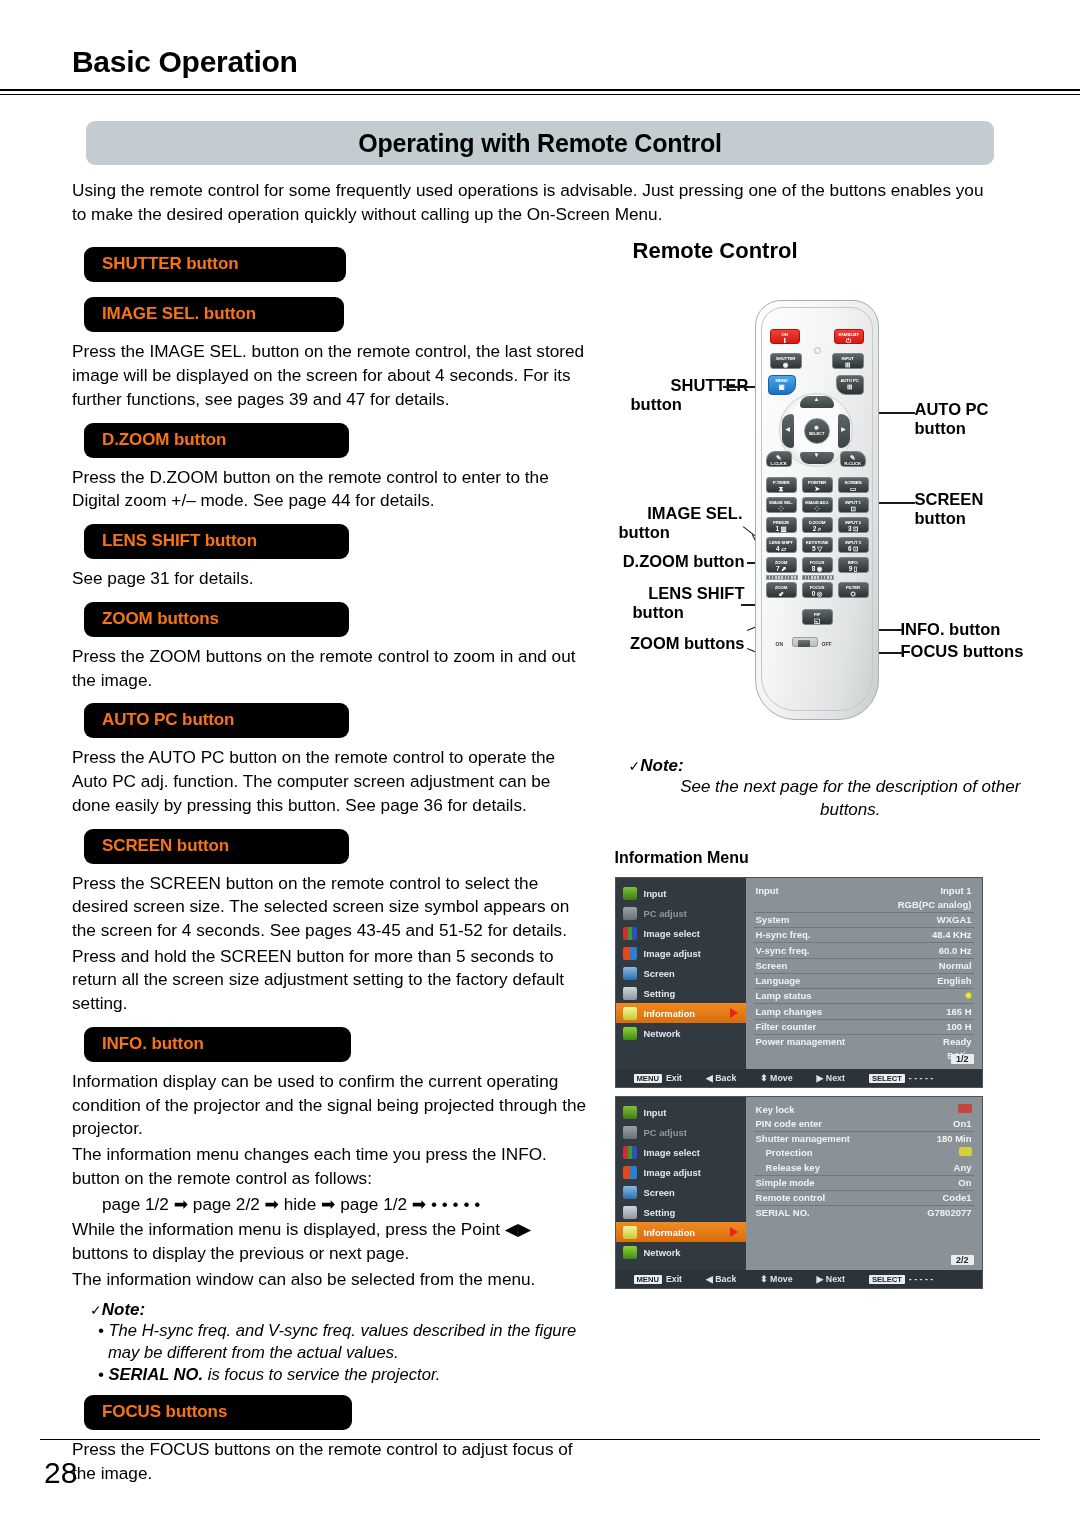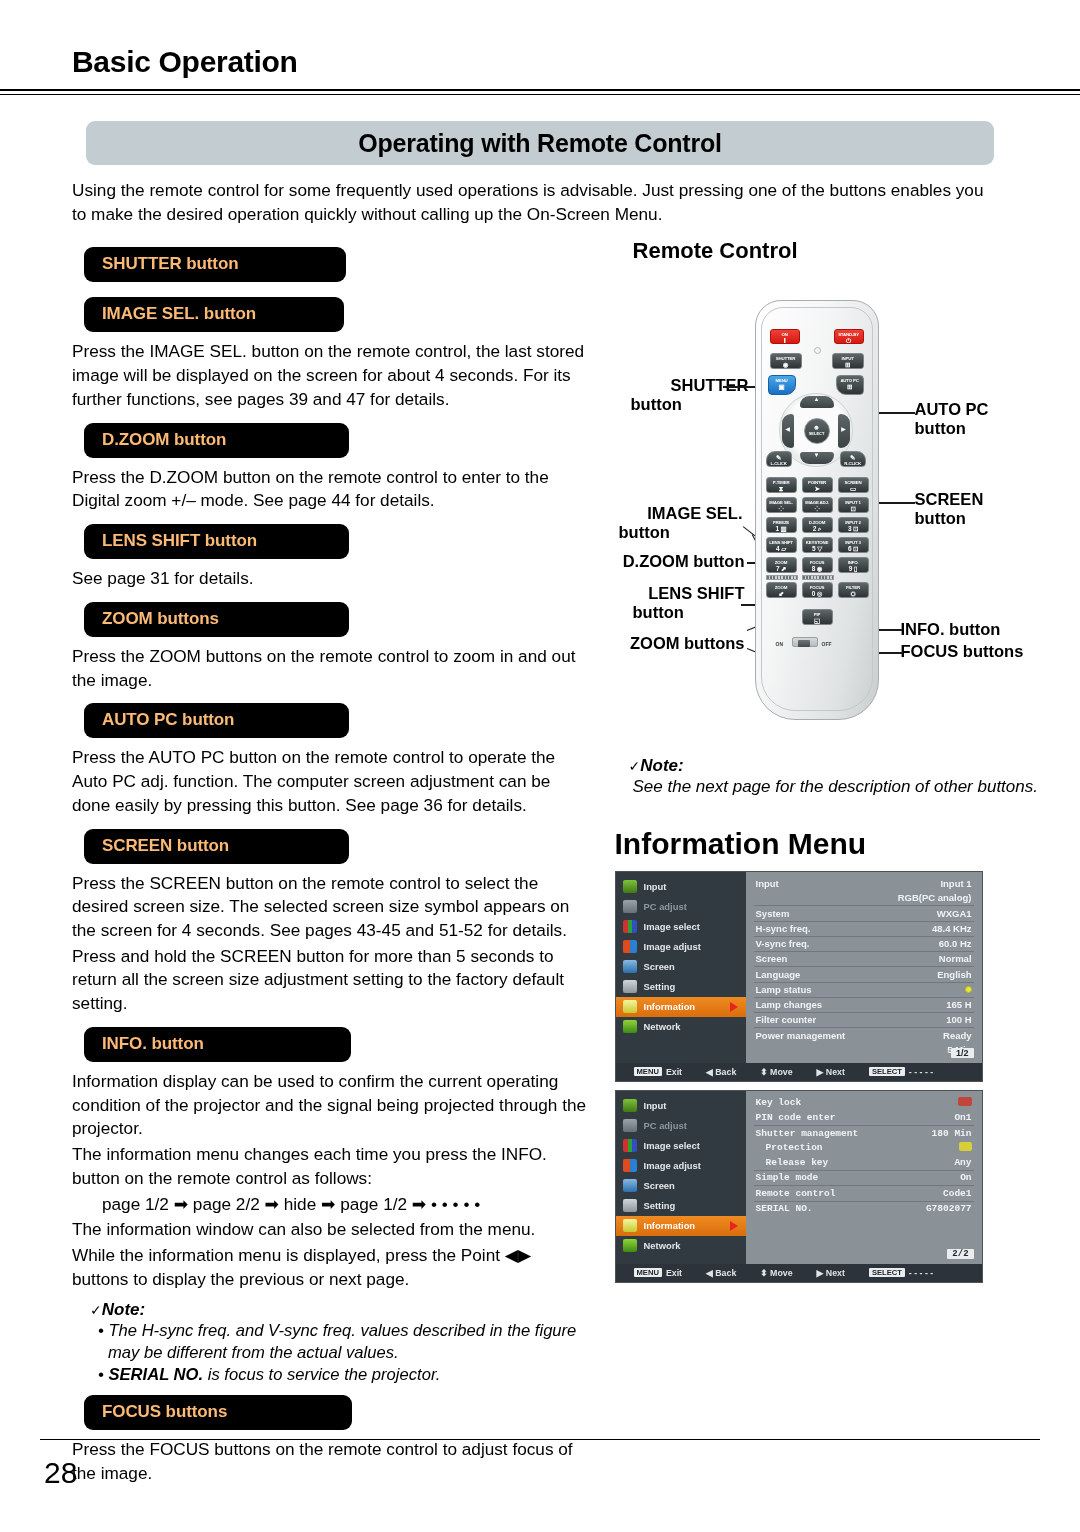"SHUTTER button" .pill { color: #fdba74 -> #f97316 }
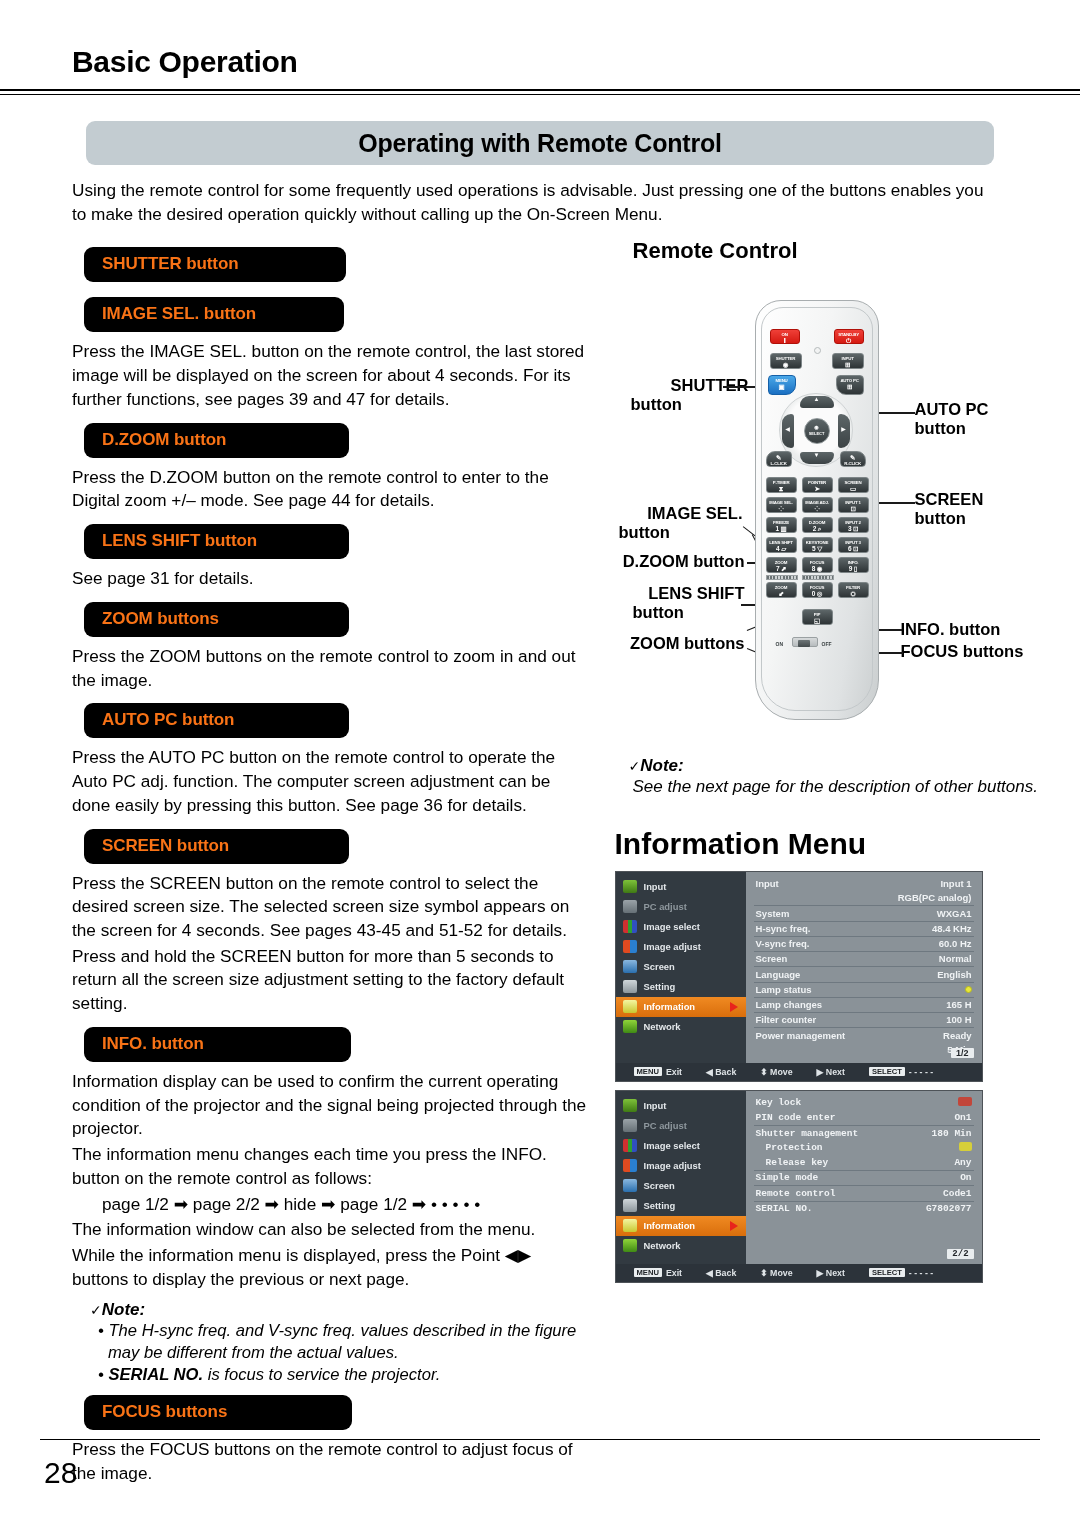"See the next page for" .note-right .nb { margin-left: 4px -> 32px; text-align: none -> center }
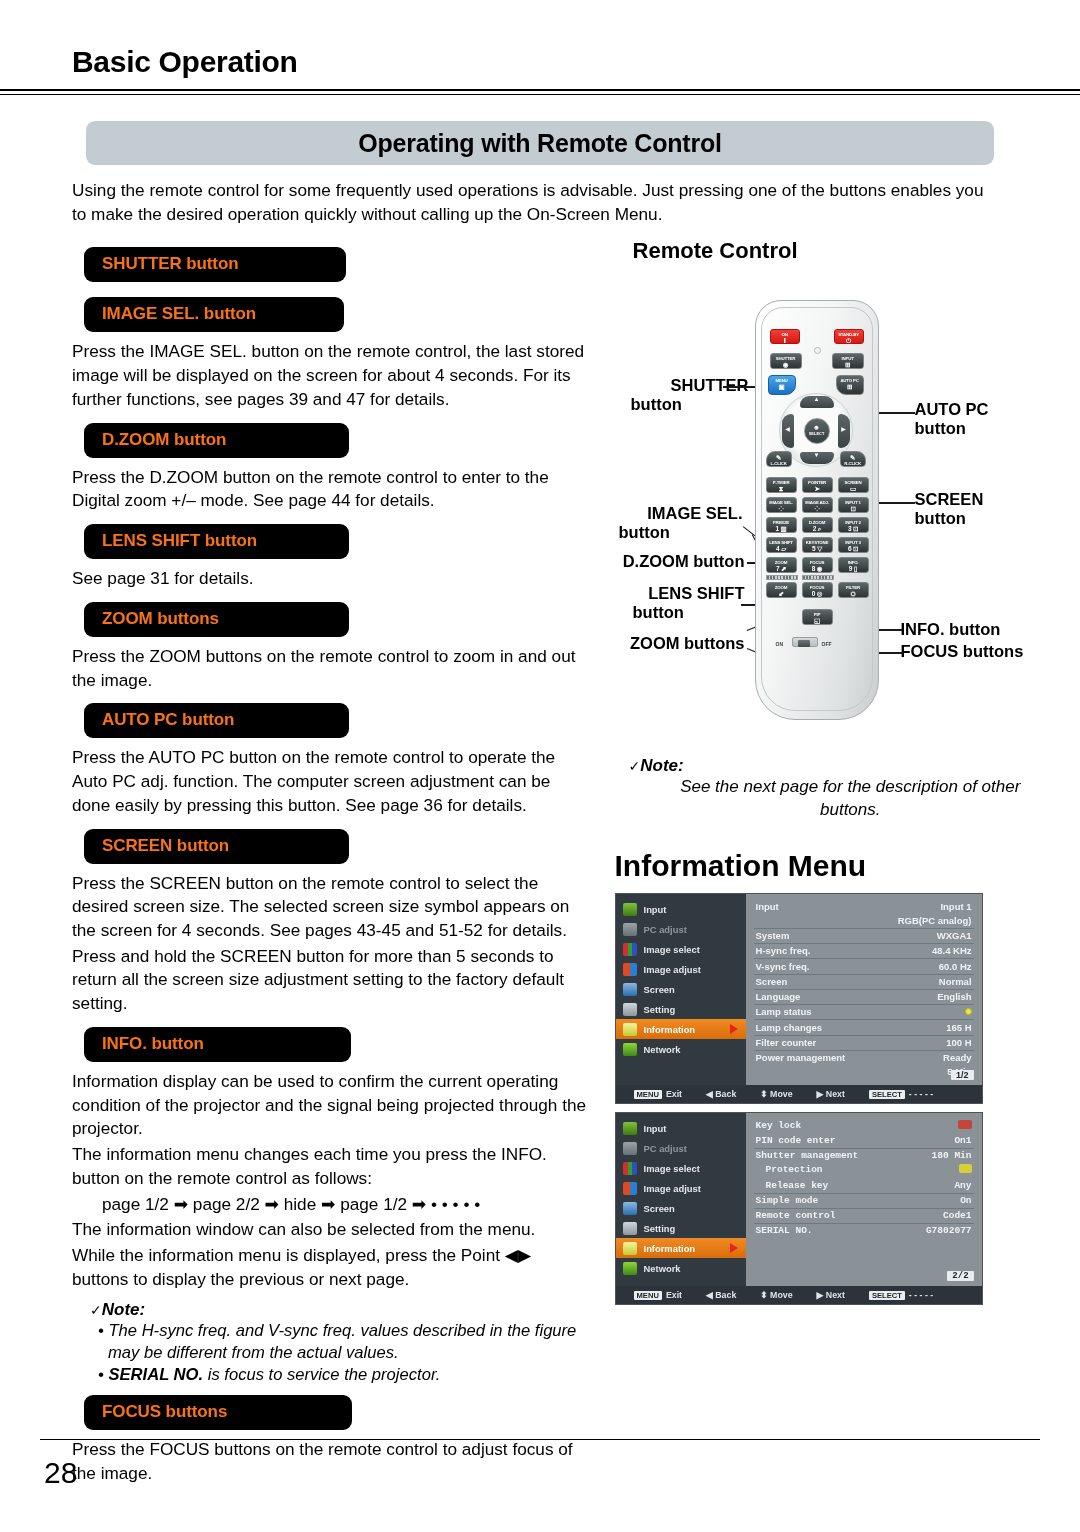"Information Menu" .im-title { font-size: 30px -> 16px }
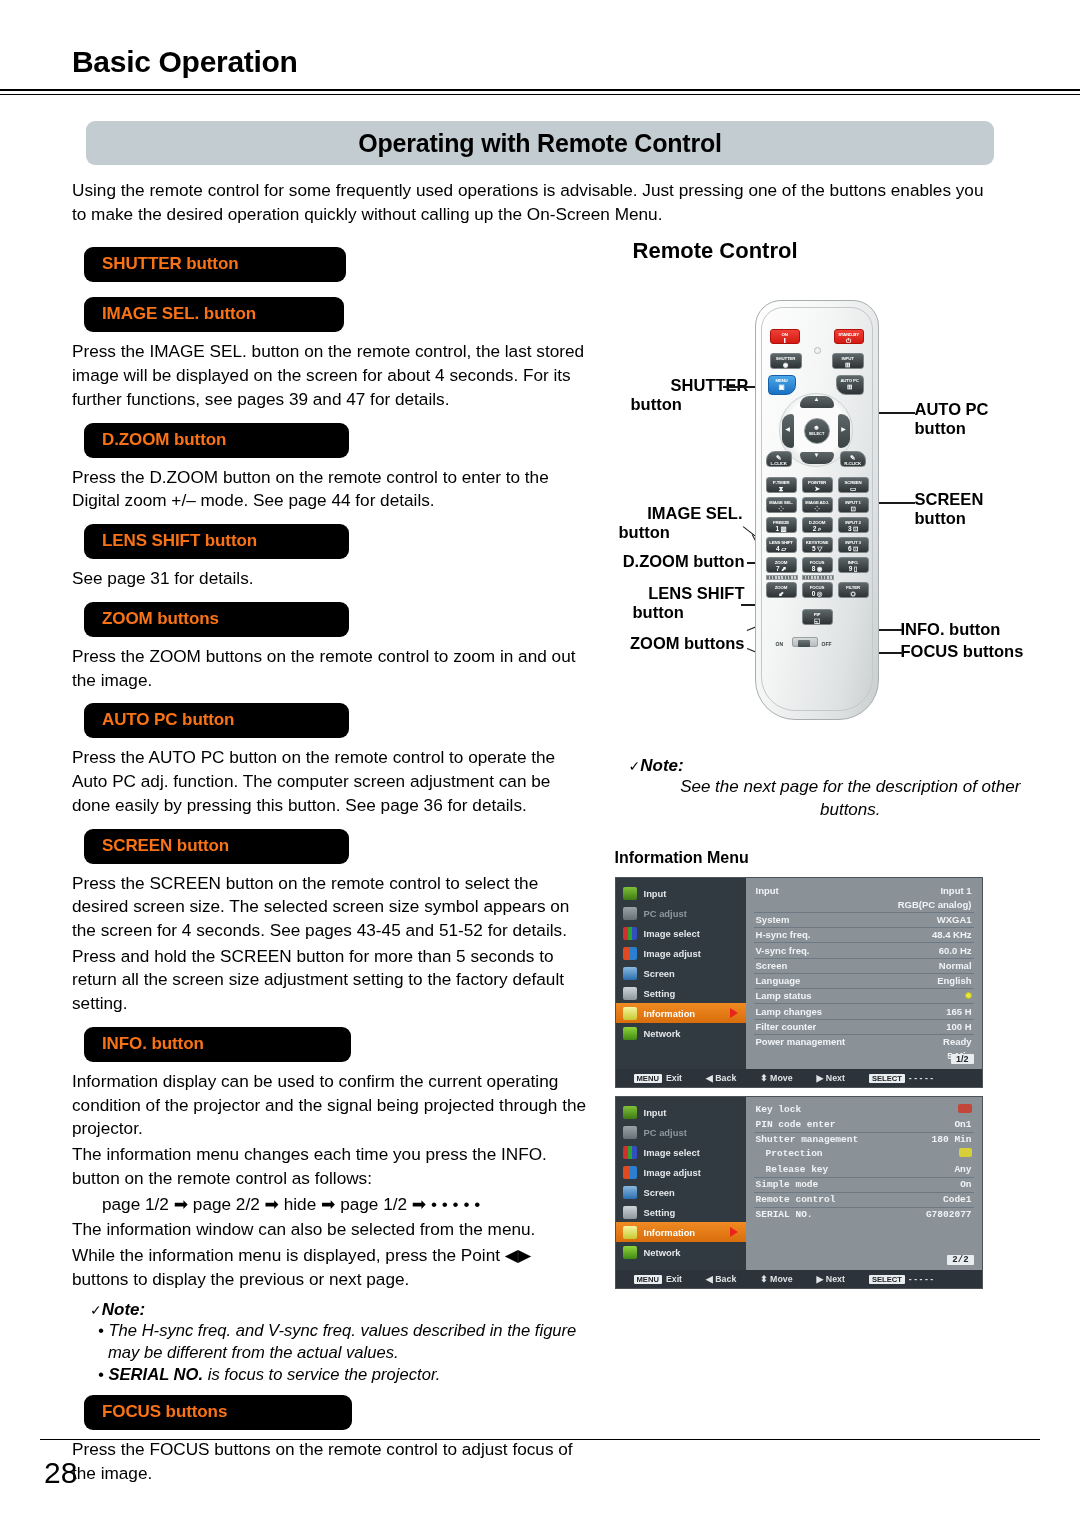"Key lock" div.osd-panel { font-family: Liberation Mono, monospace -> none }
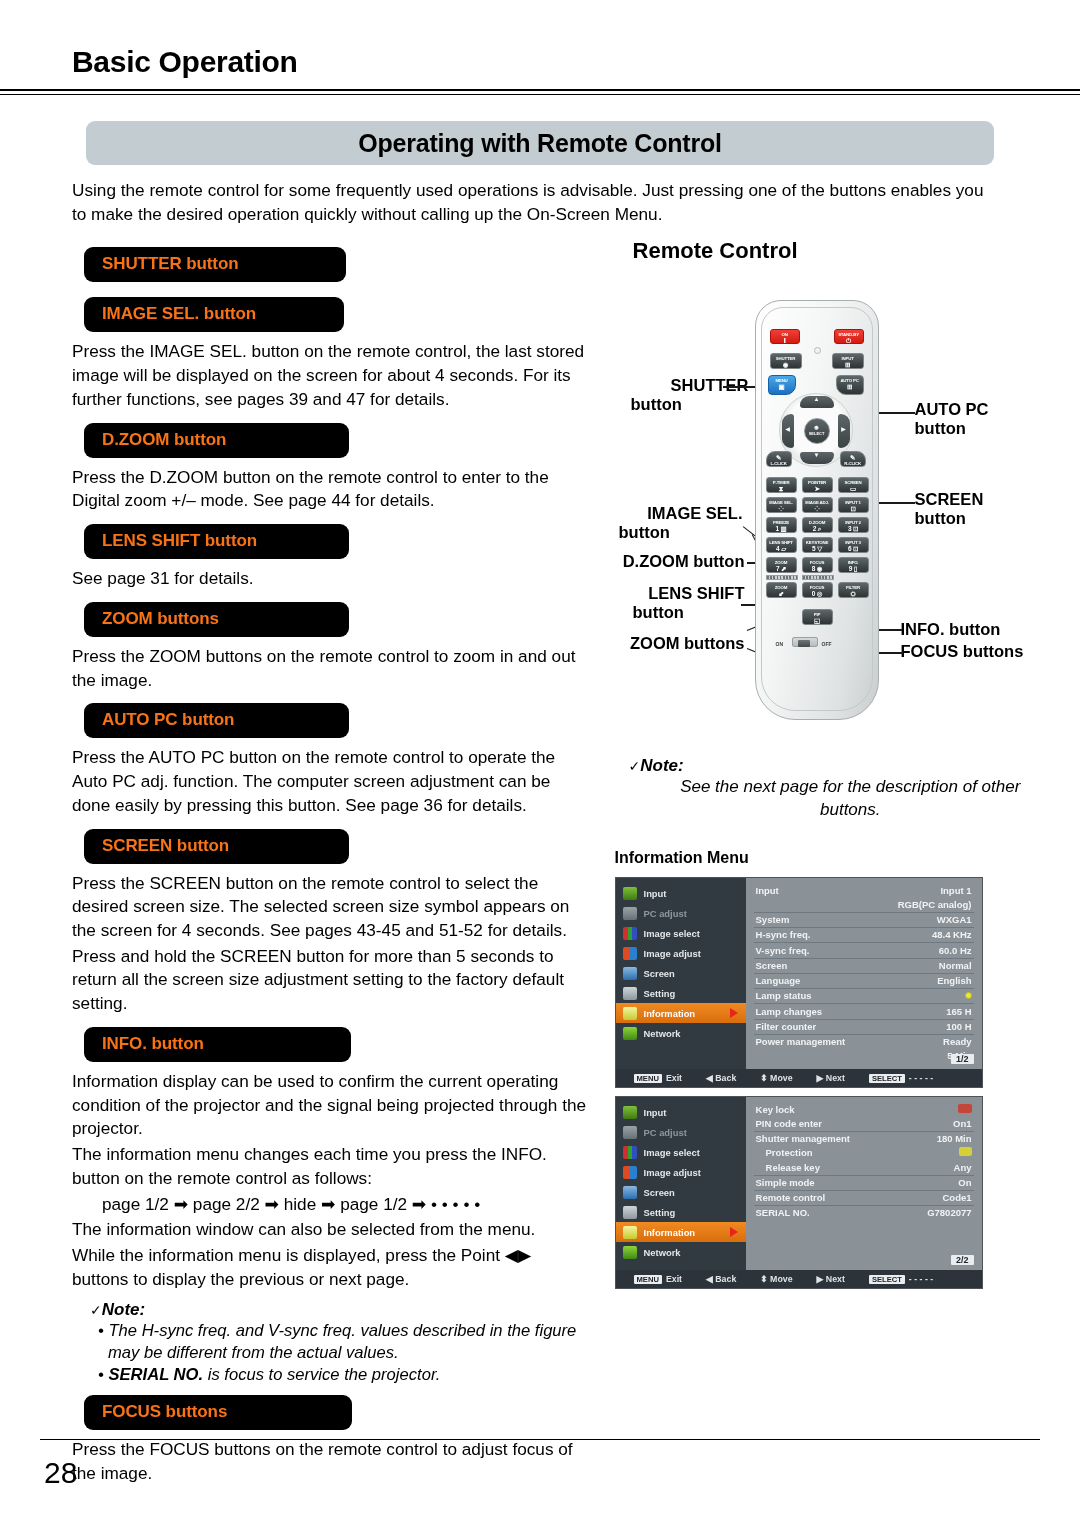"The information window can also" p.para { order: before "While the information menu is" -> after "While the information menu is" }
